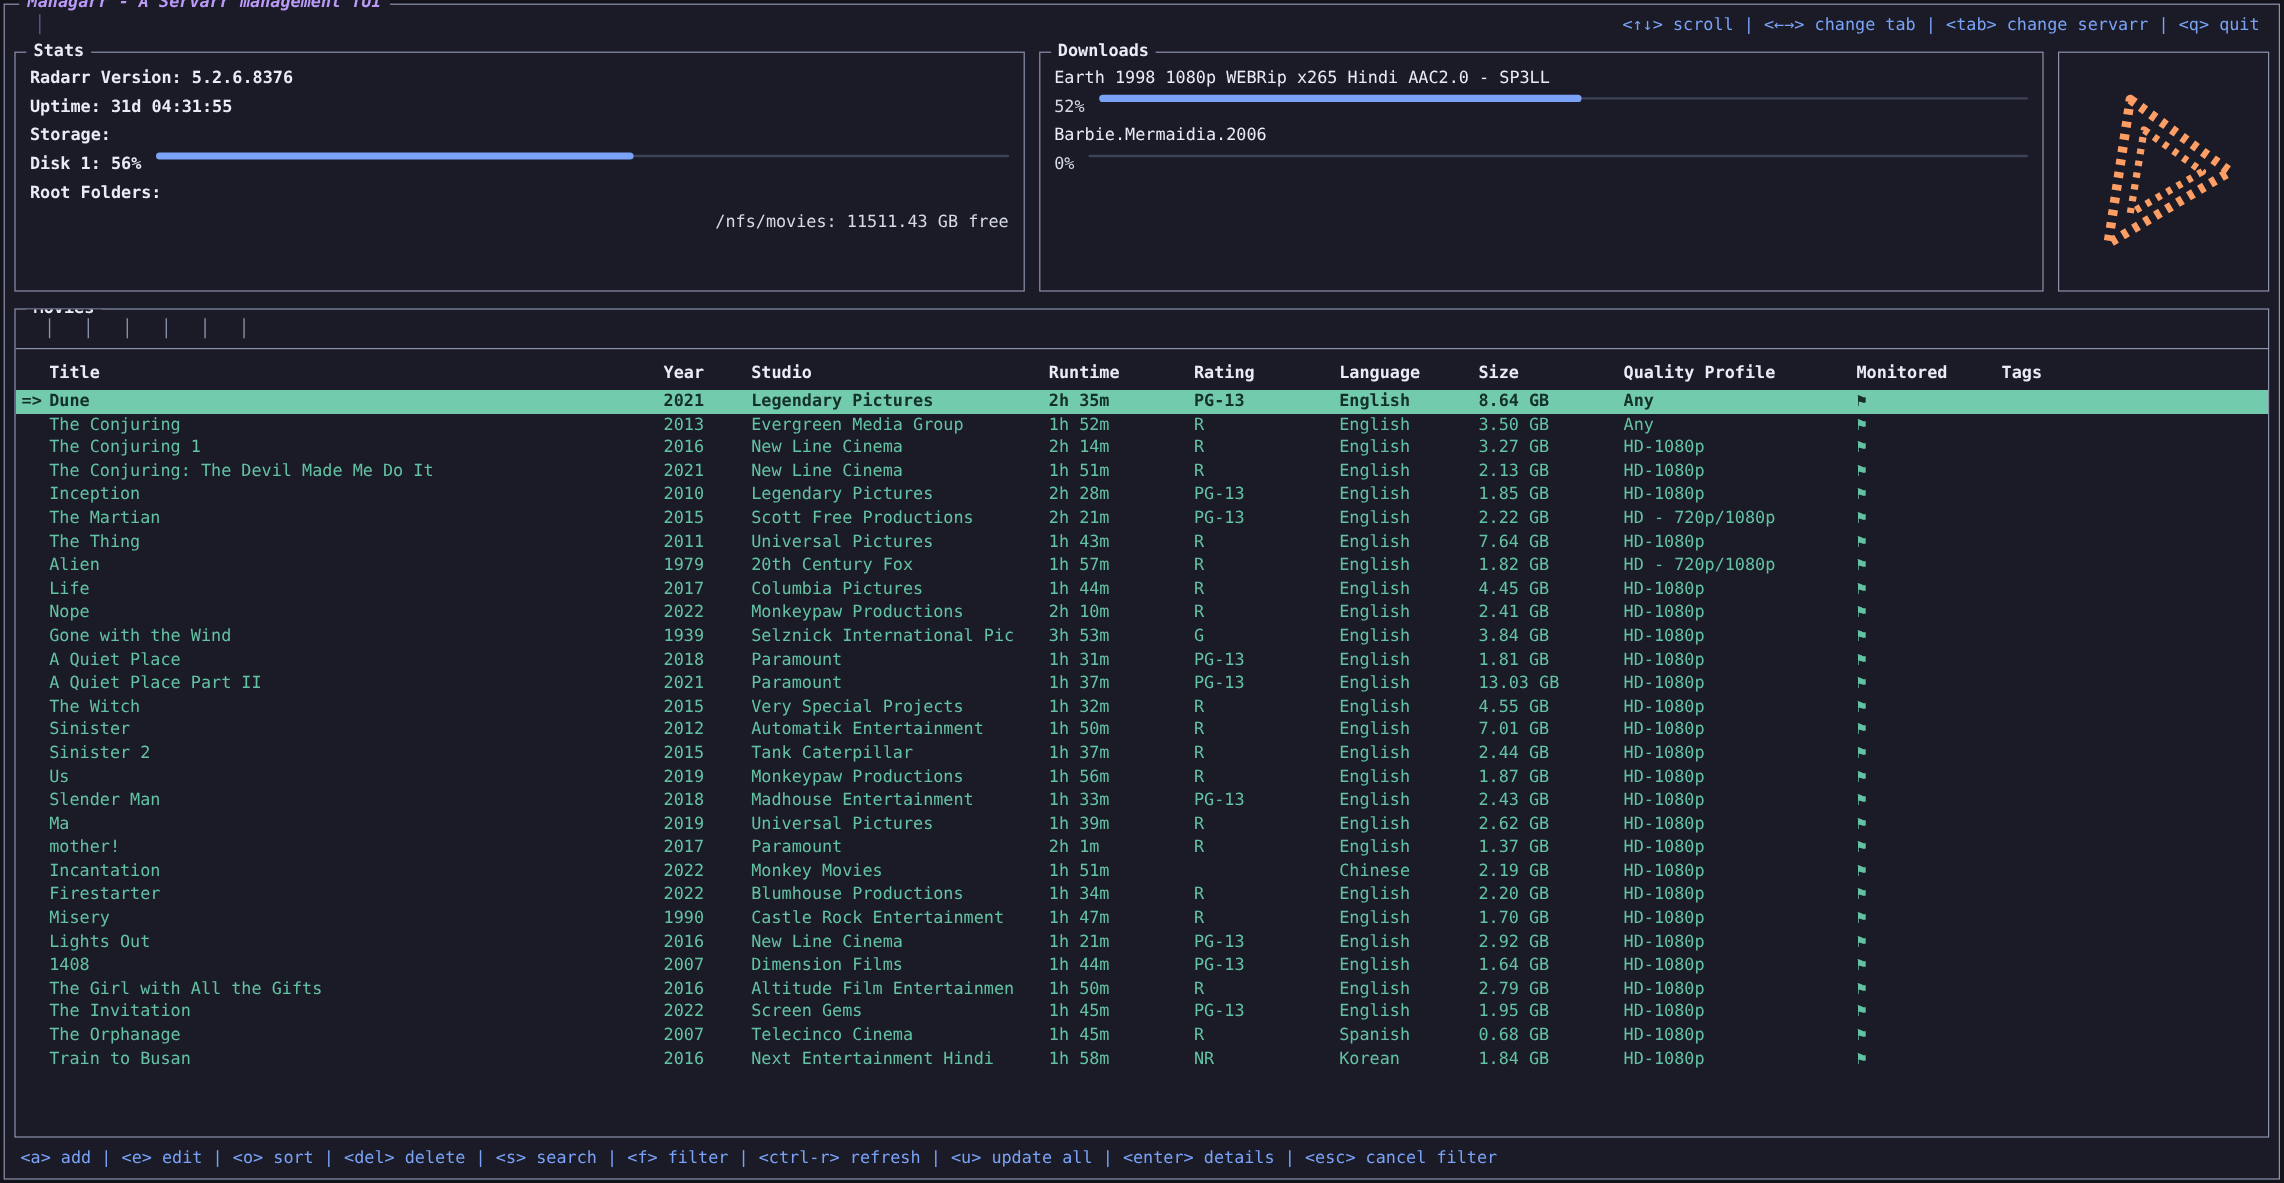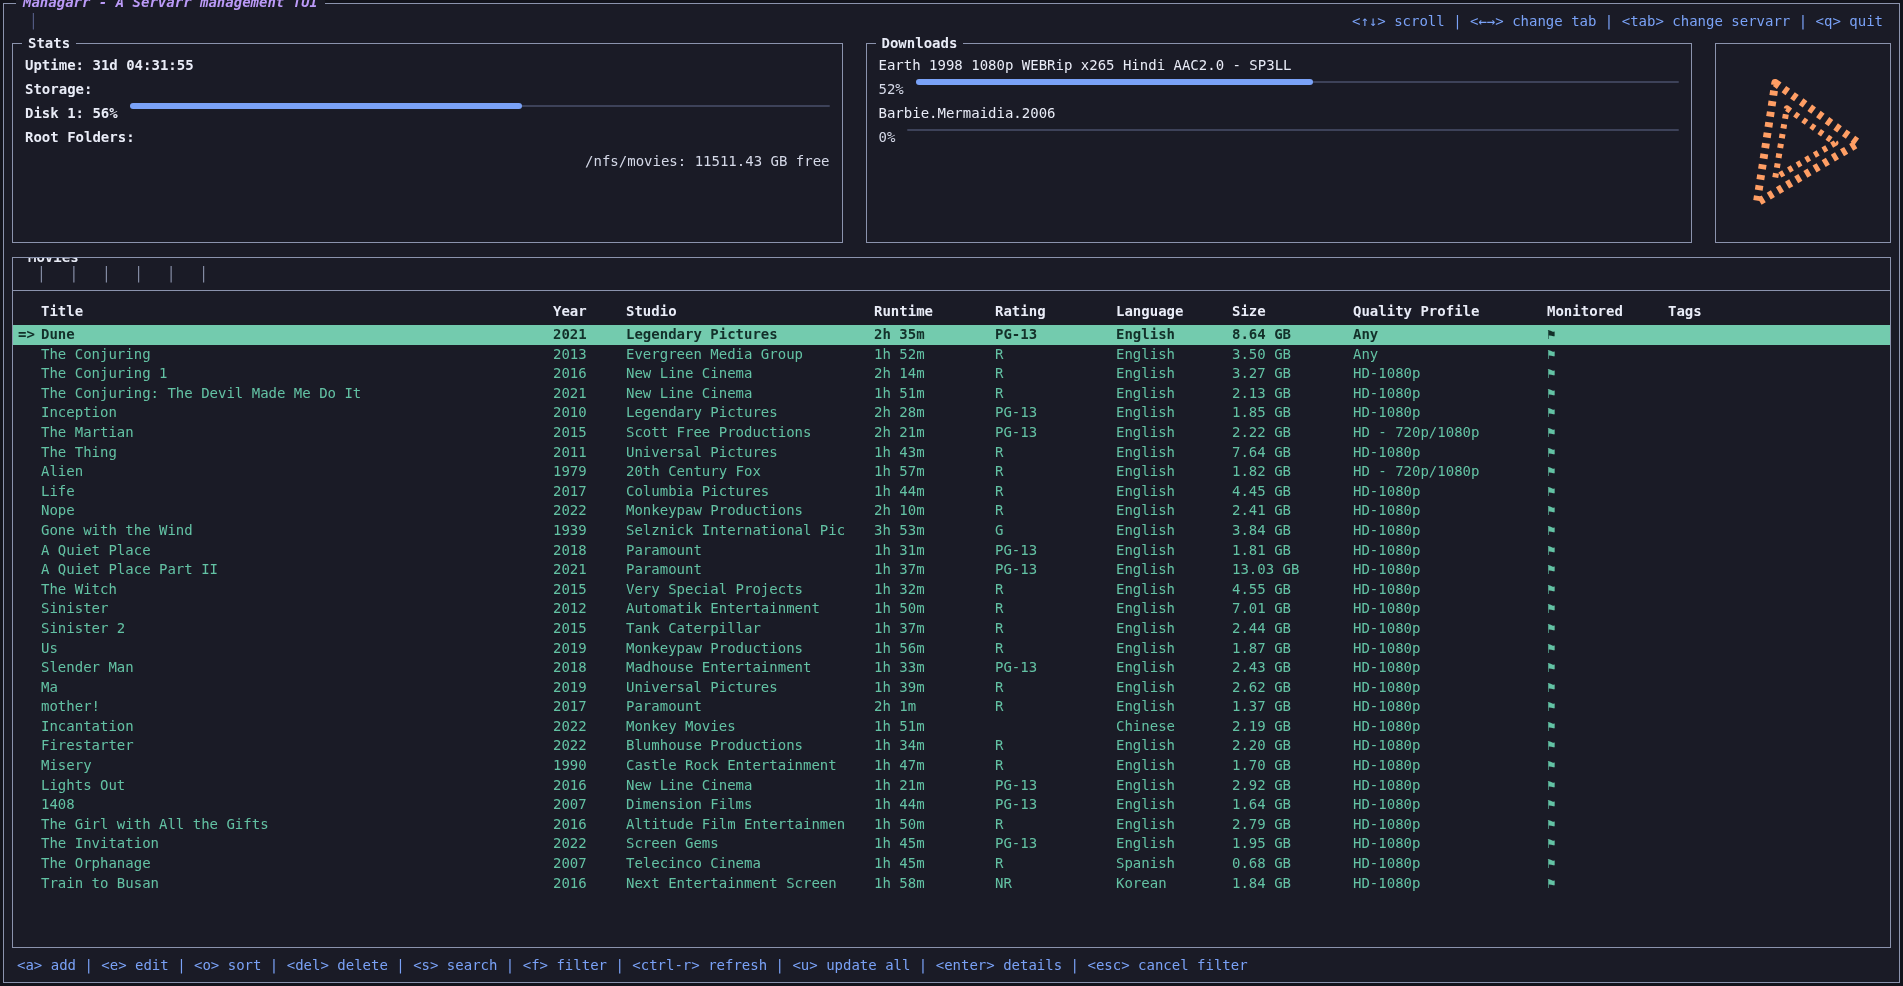"Stats" .panels { gap: 23px -> 12px }
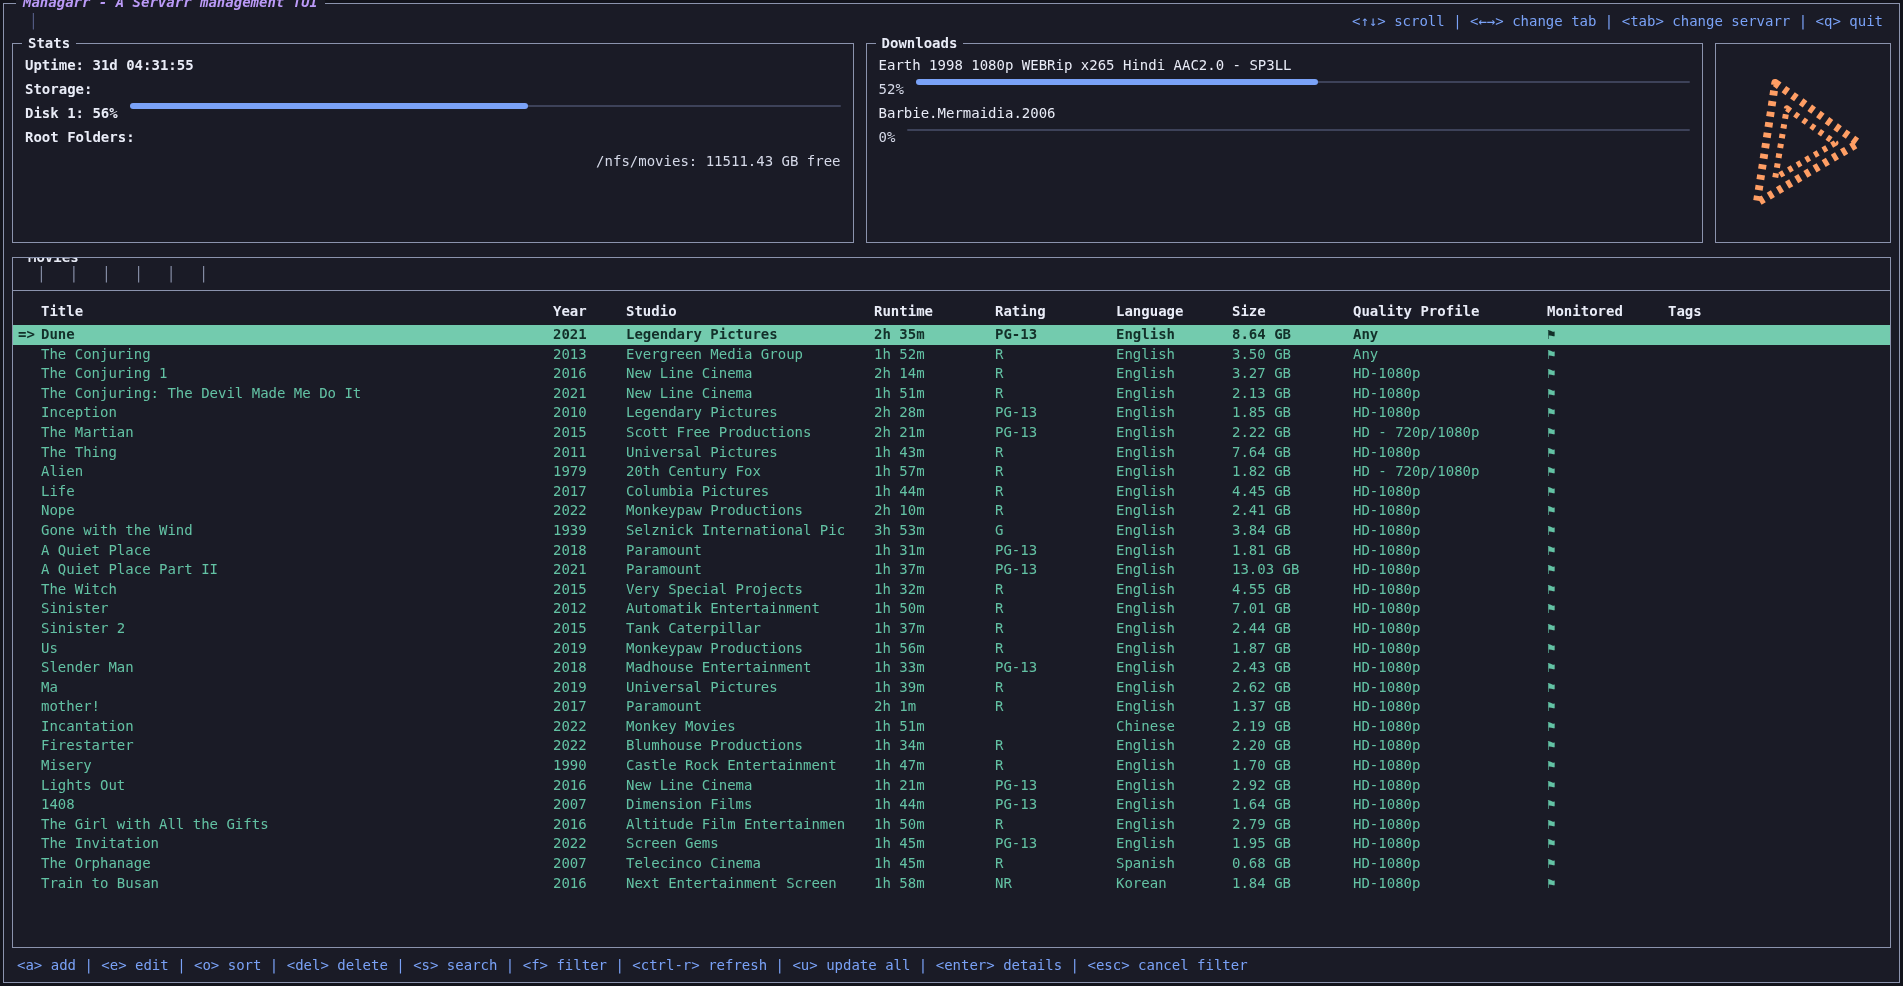"Radarr Version: 5.2.6.8376" div.sline { html: none -> <div><span>Radarr Version:</span> <span>5.2.6.8376</span></div> }
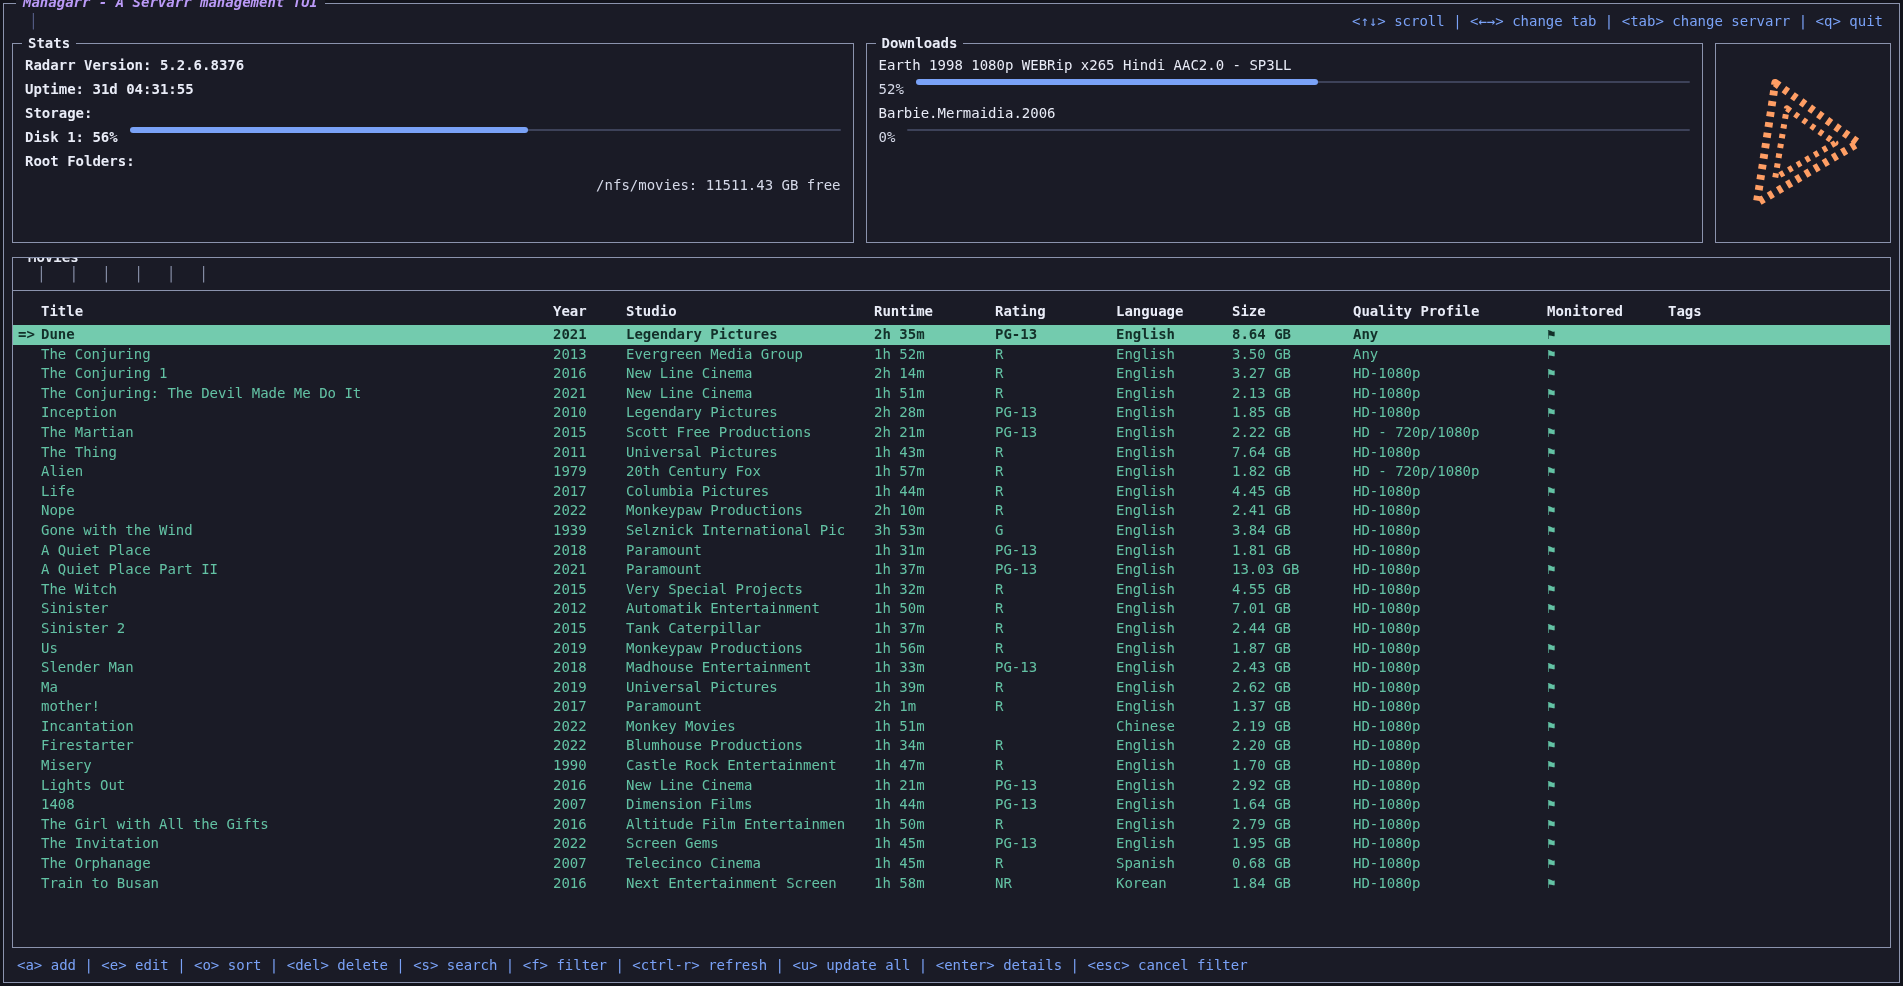"Next Entertainment Screen" span.cell { text: Screen -> Hindi }
